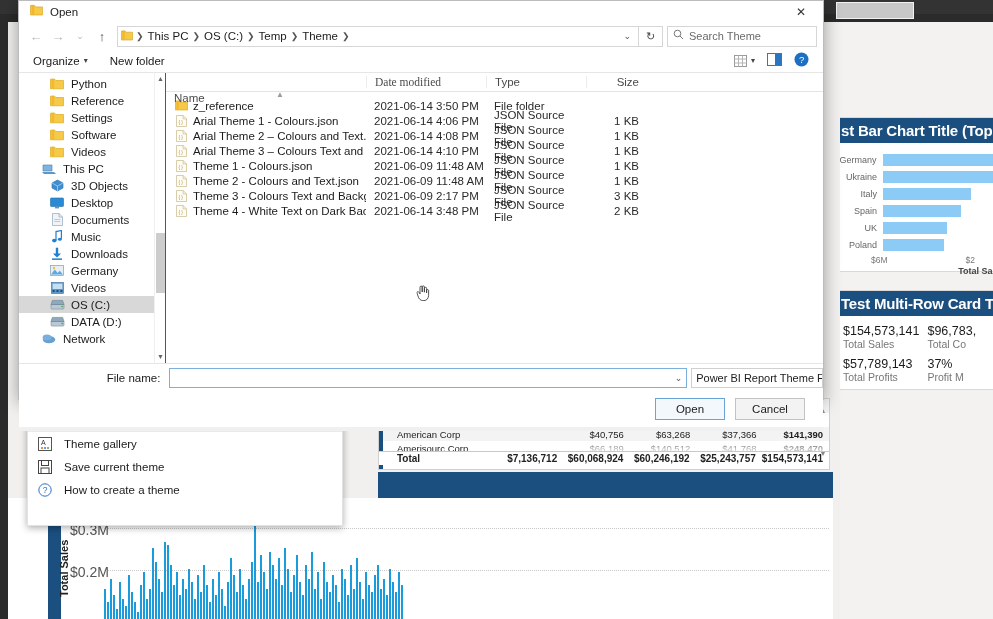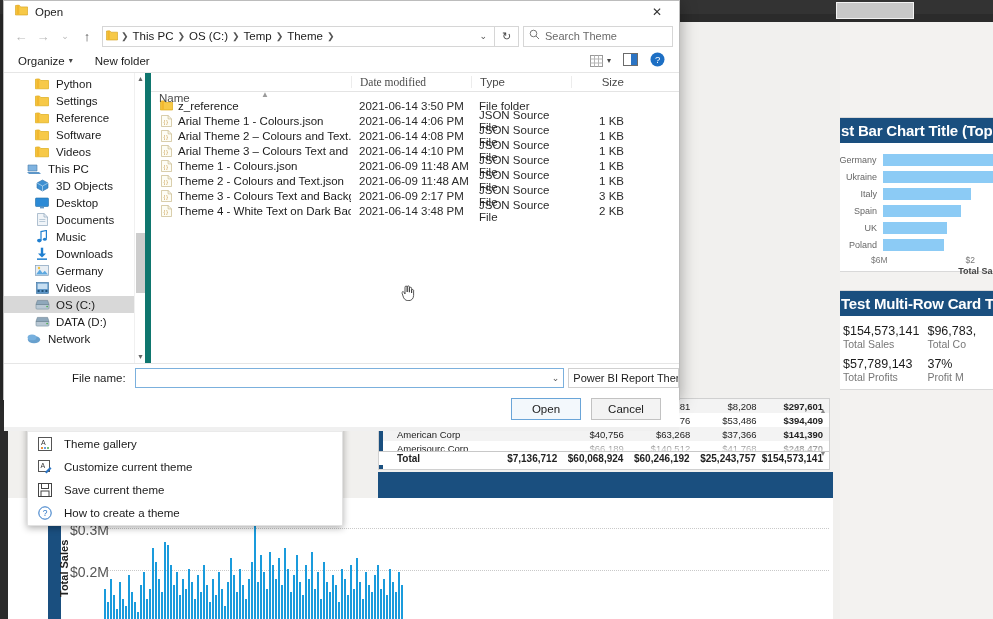"Open" #open-dialog { left: 3px -> 18px; width: 677px -> 806px }
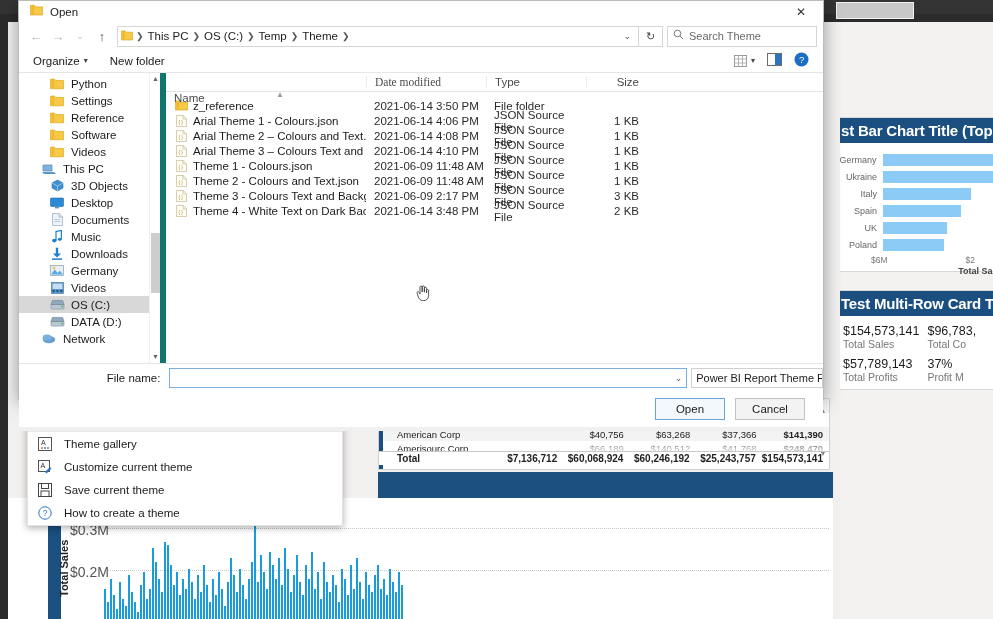"Python" #nav-pane { border-right: 6px solid #0f766e -> 1px solid #0f766e }
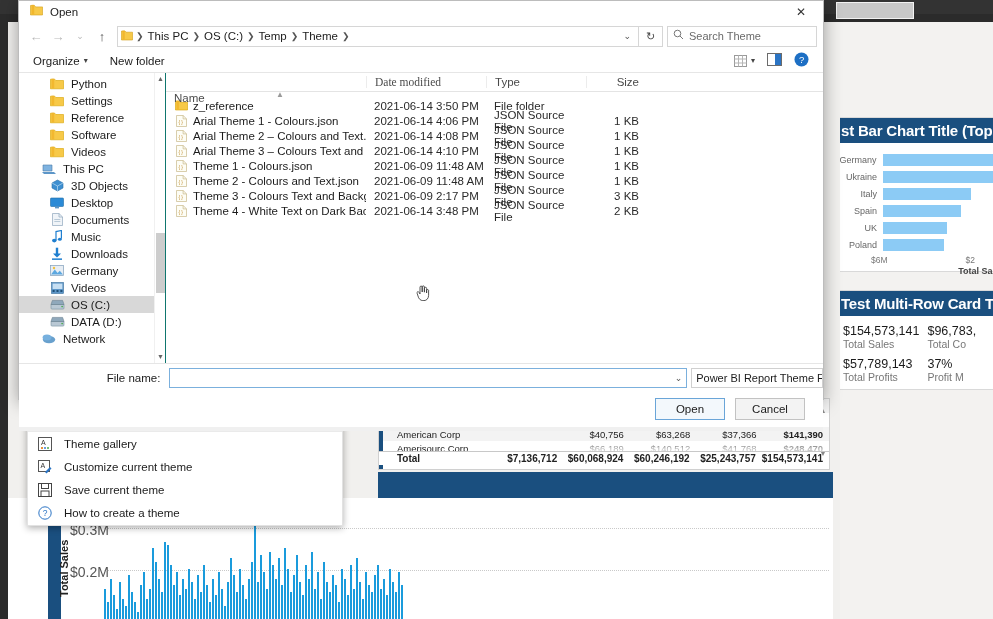"Settings" div.nav-row { order: before "Reference" -> after "Reference" }
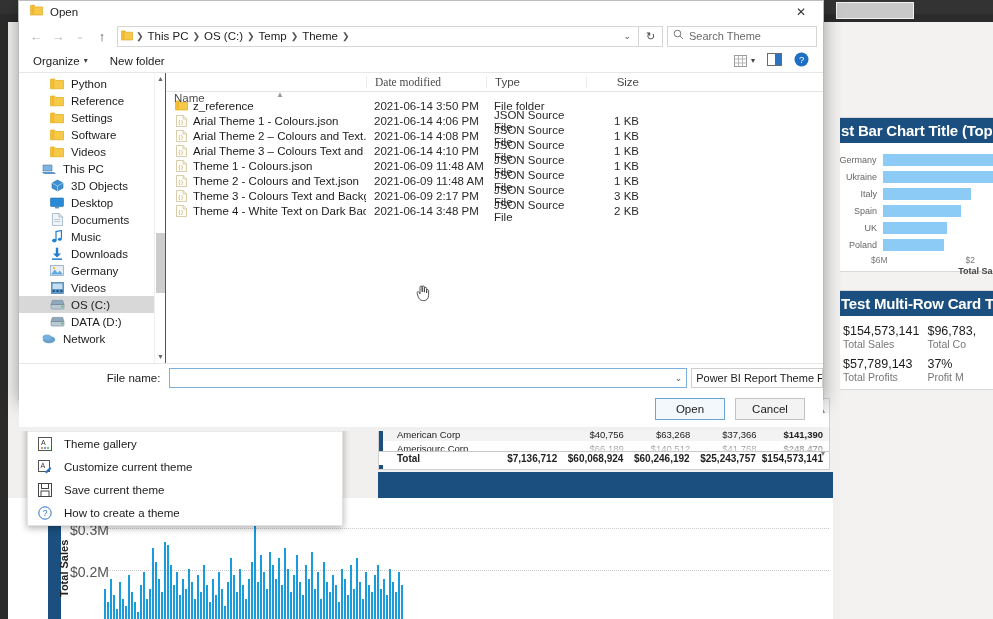"Customize current theme" div.menu-item { html: <div> <span> <svg> <rect></rect> <text>A</text> <path></path> </svg> </span> <span>Customize current theme</span> </div> -> none }
